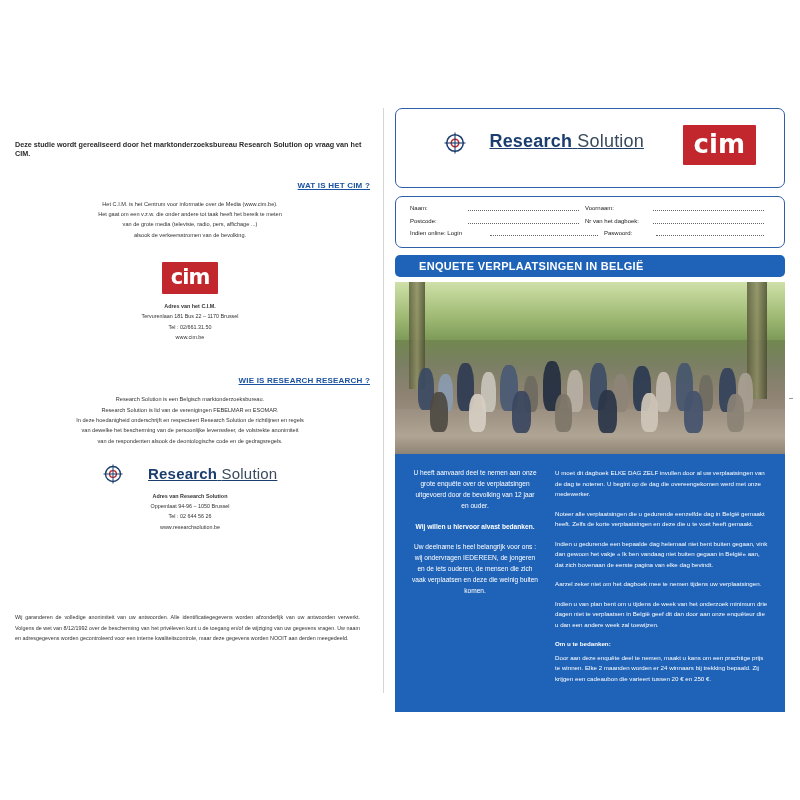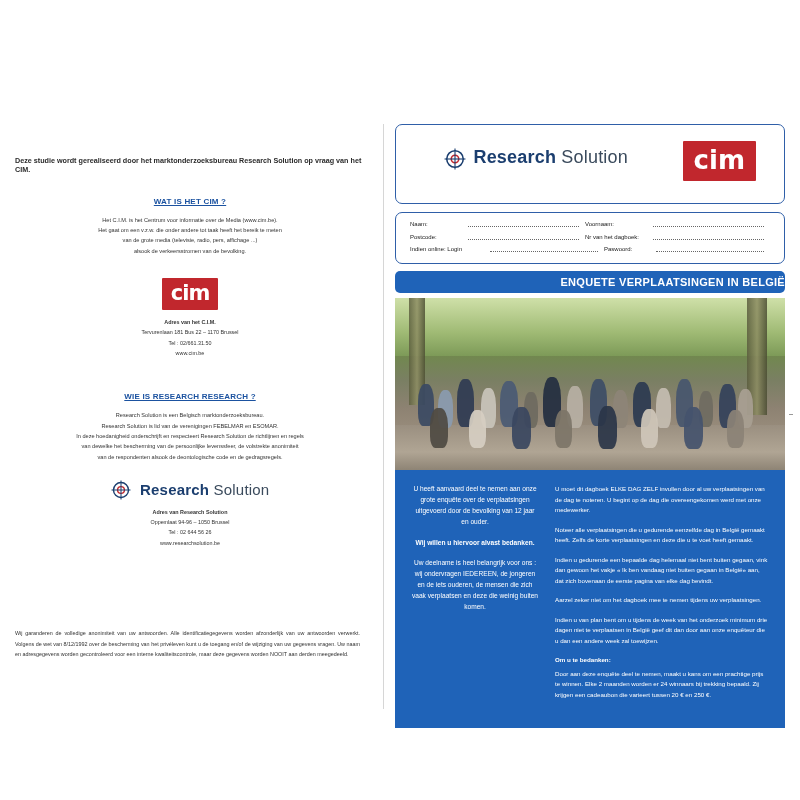"Deze studie wordt gerealiseerd door" .page { top: 16px -> 0 }
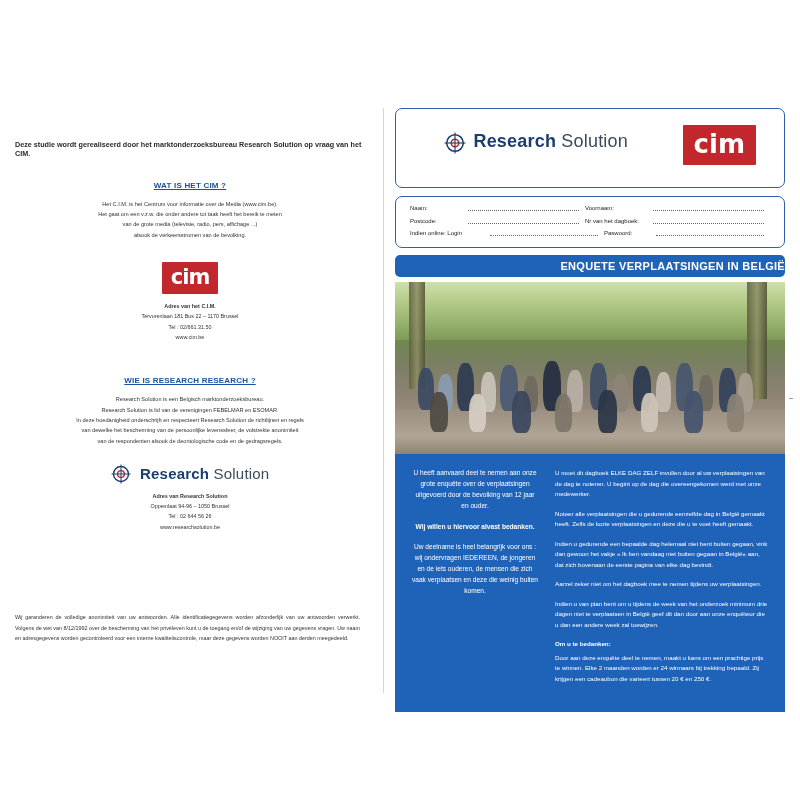"Research Solution" .rs-text { margin-left: 5px -> 21px; text-decoration: none -> underline }
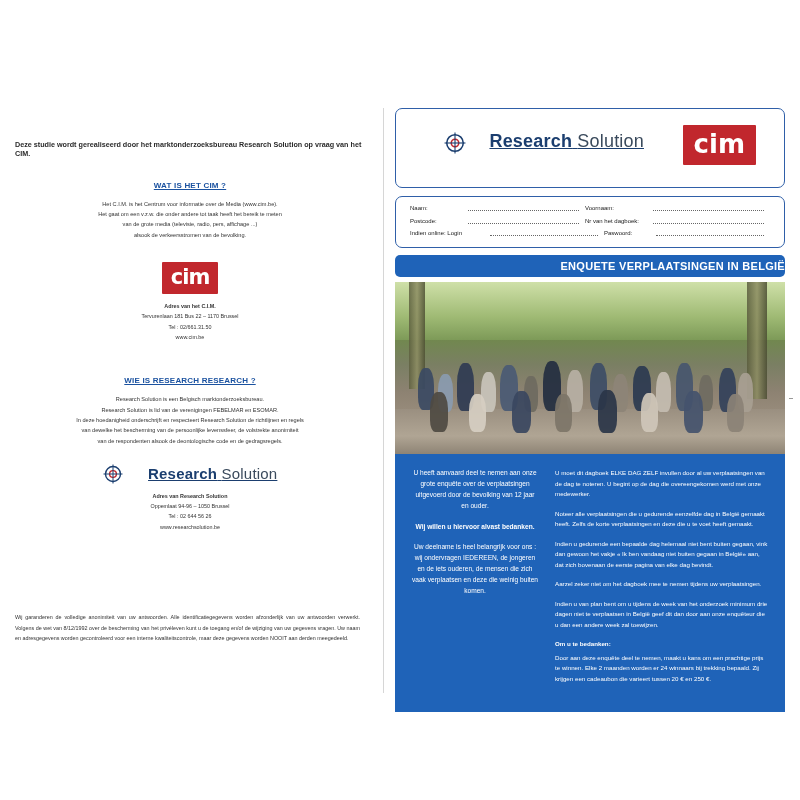"WAT IS HET CIM ?" .sect-title { text-align: center -> right }
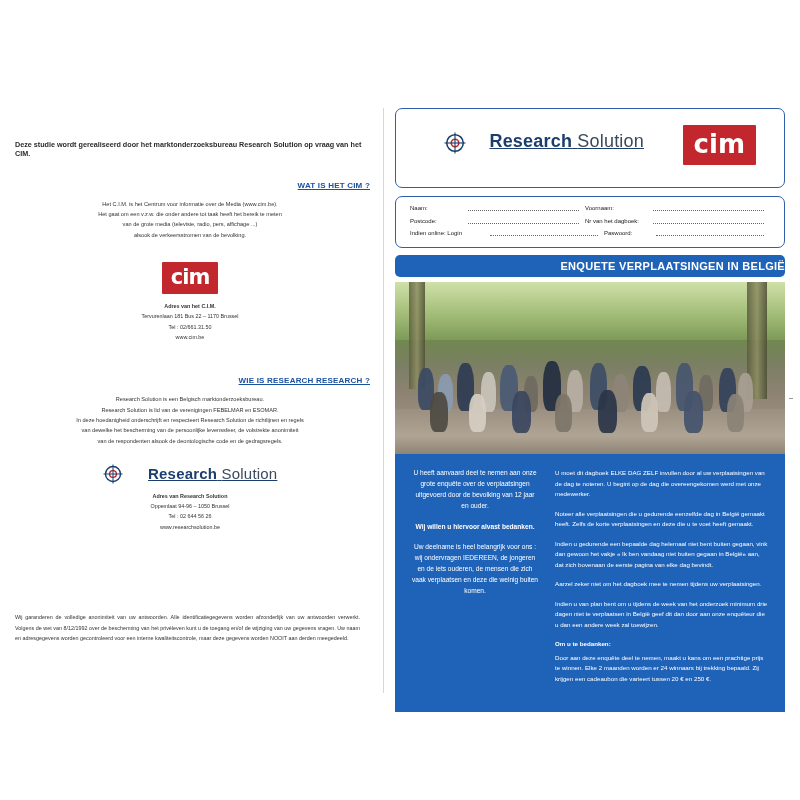"ENQUETE VERPLAATSINGEN IN BELGIË" .banner { text-align: right -> left }
